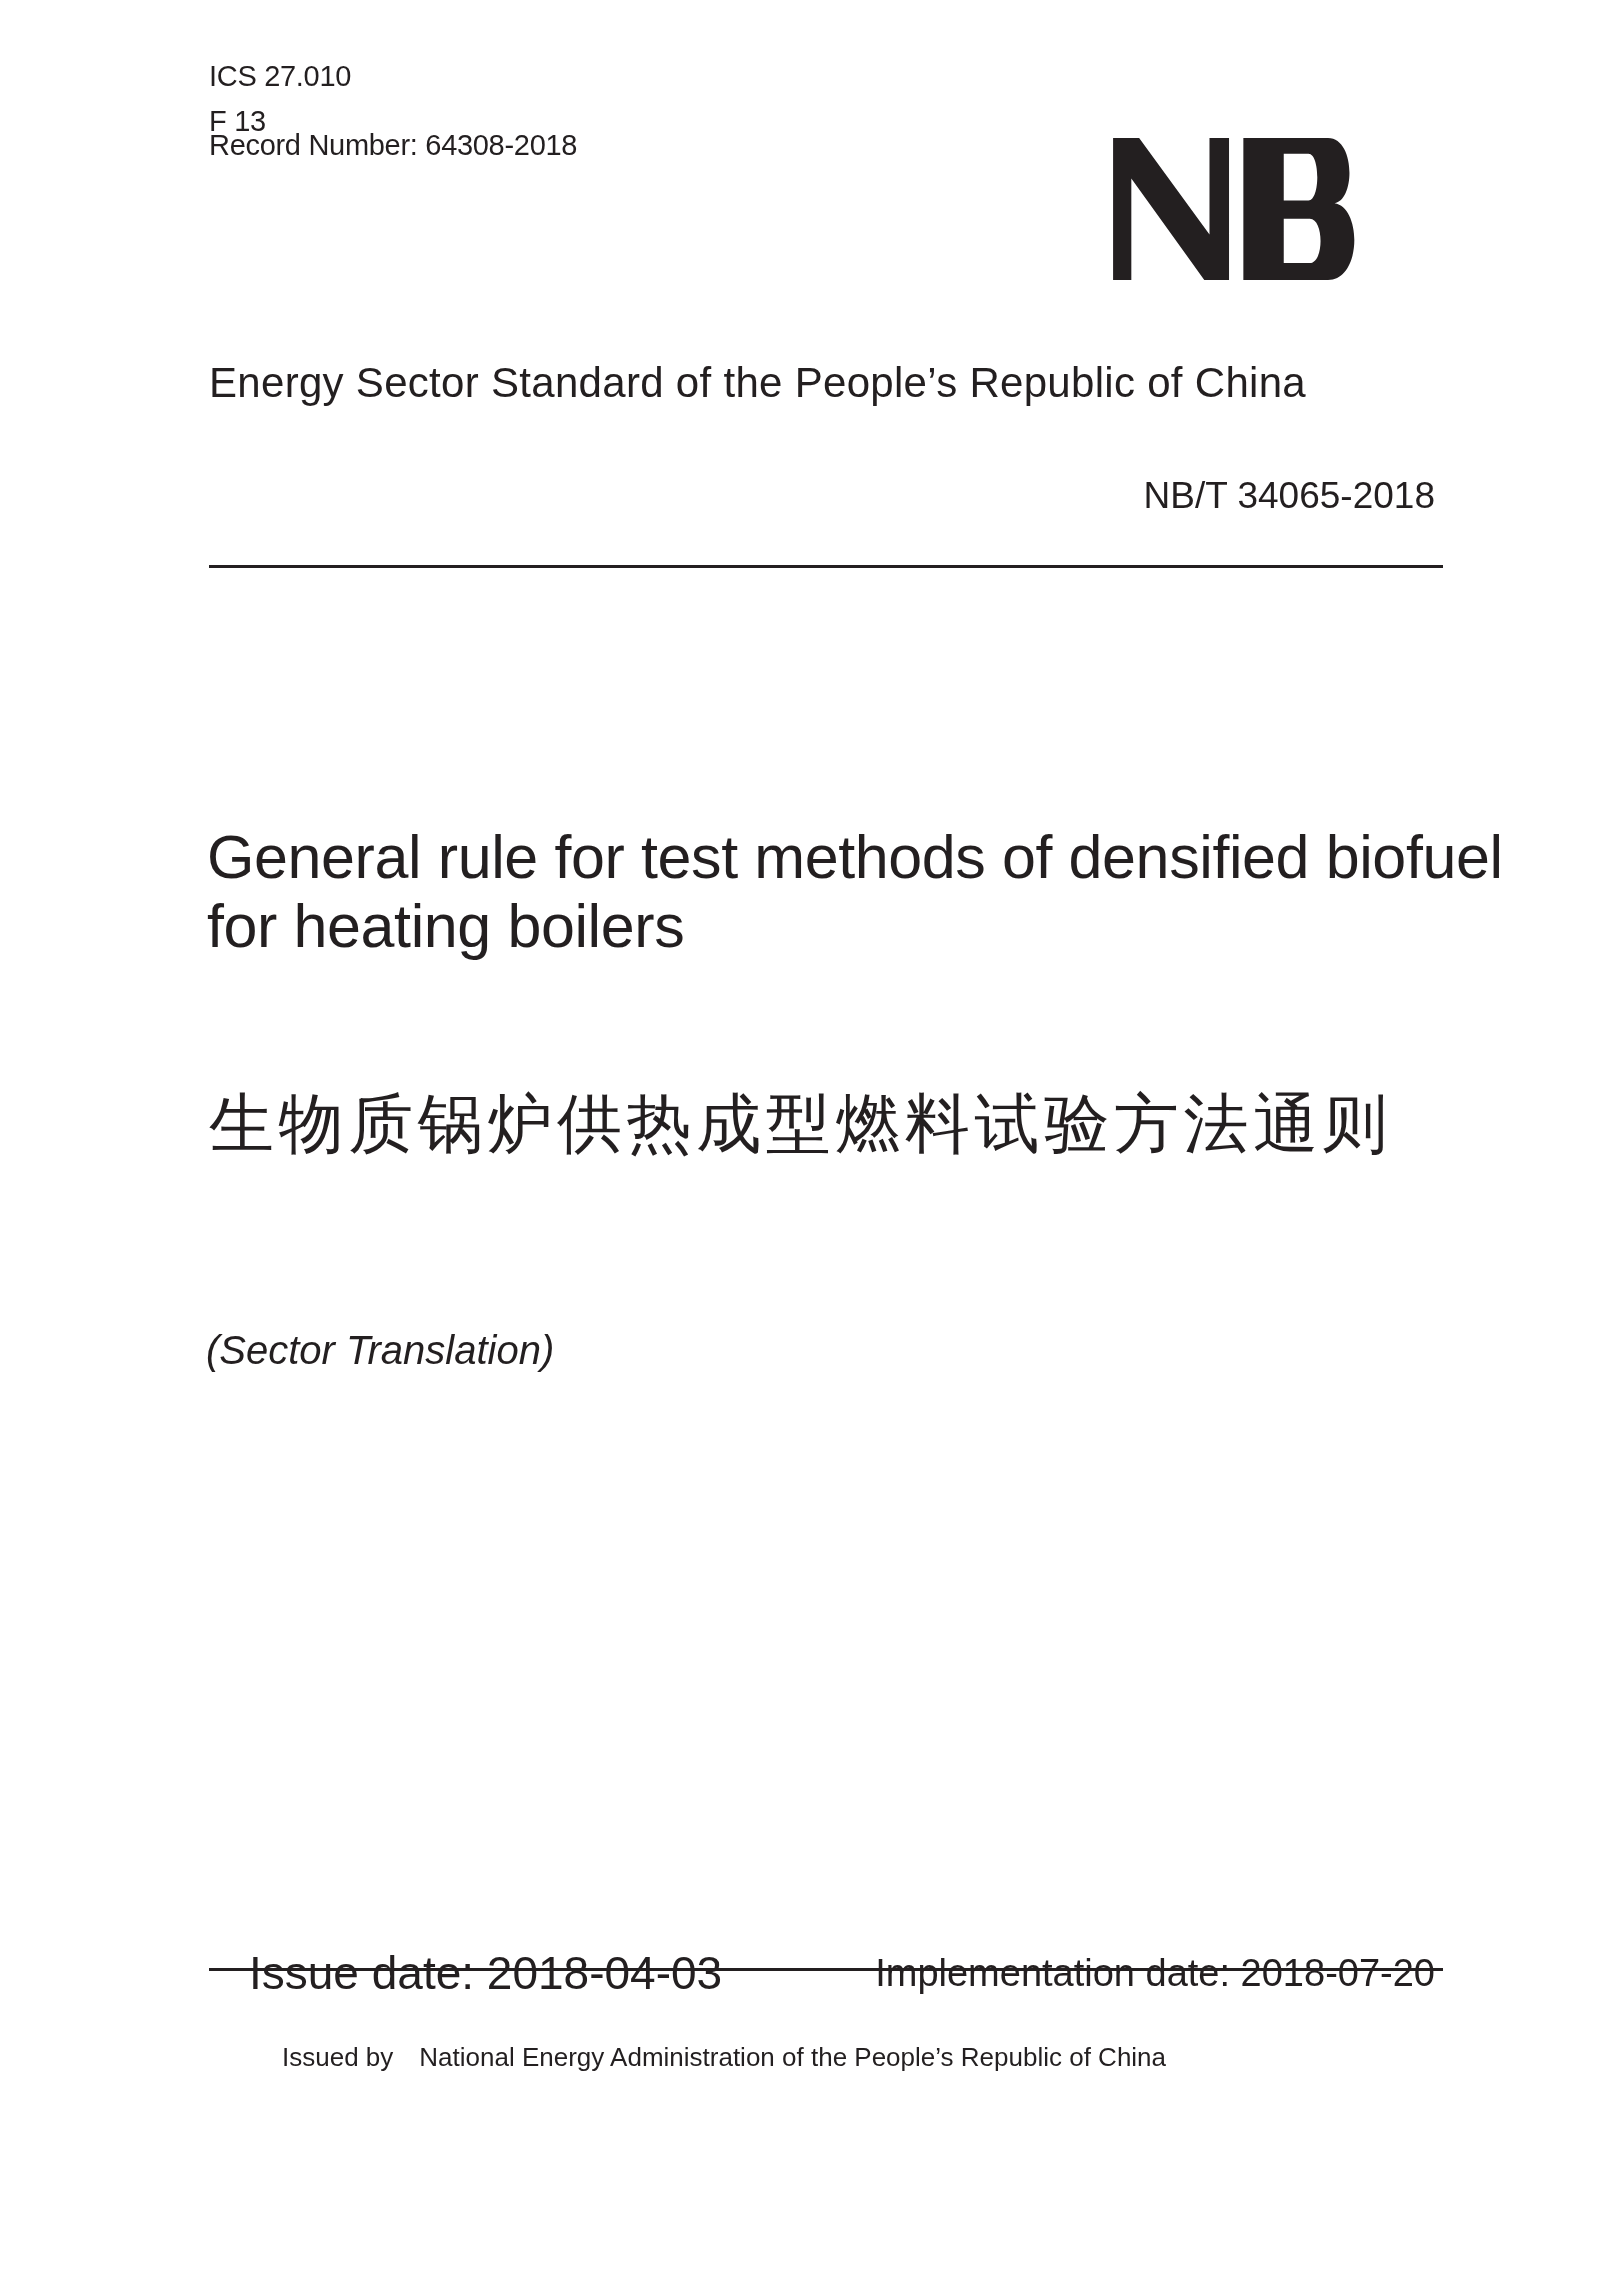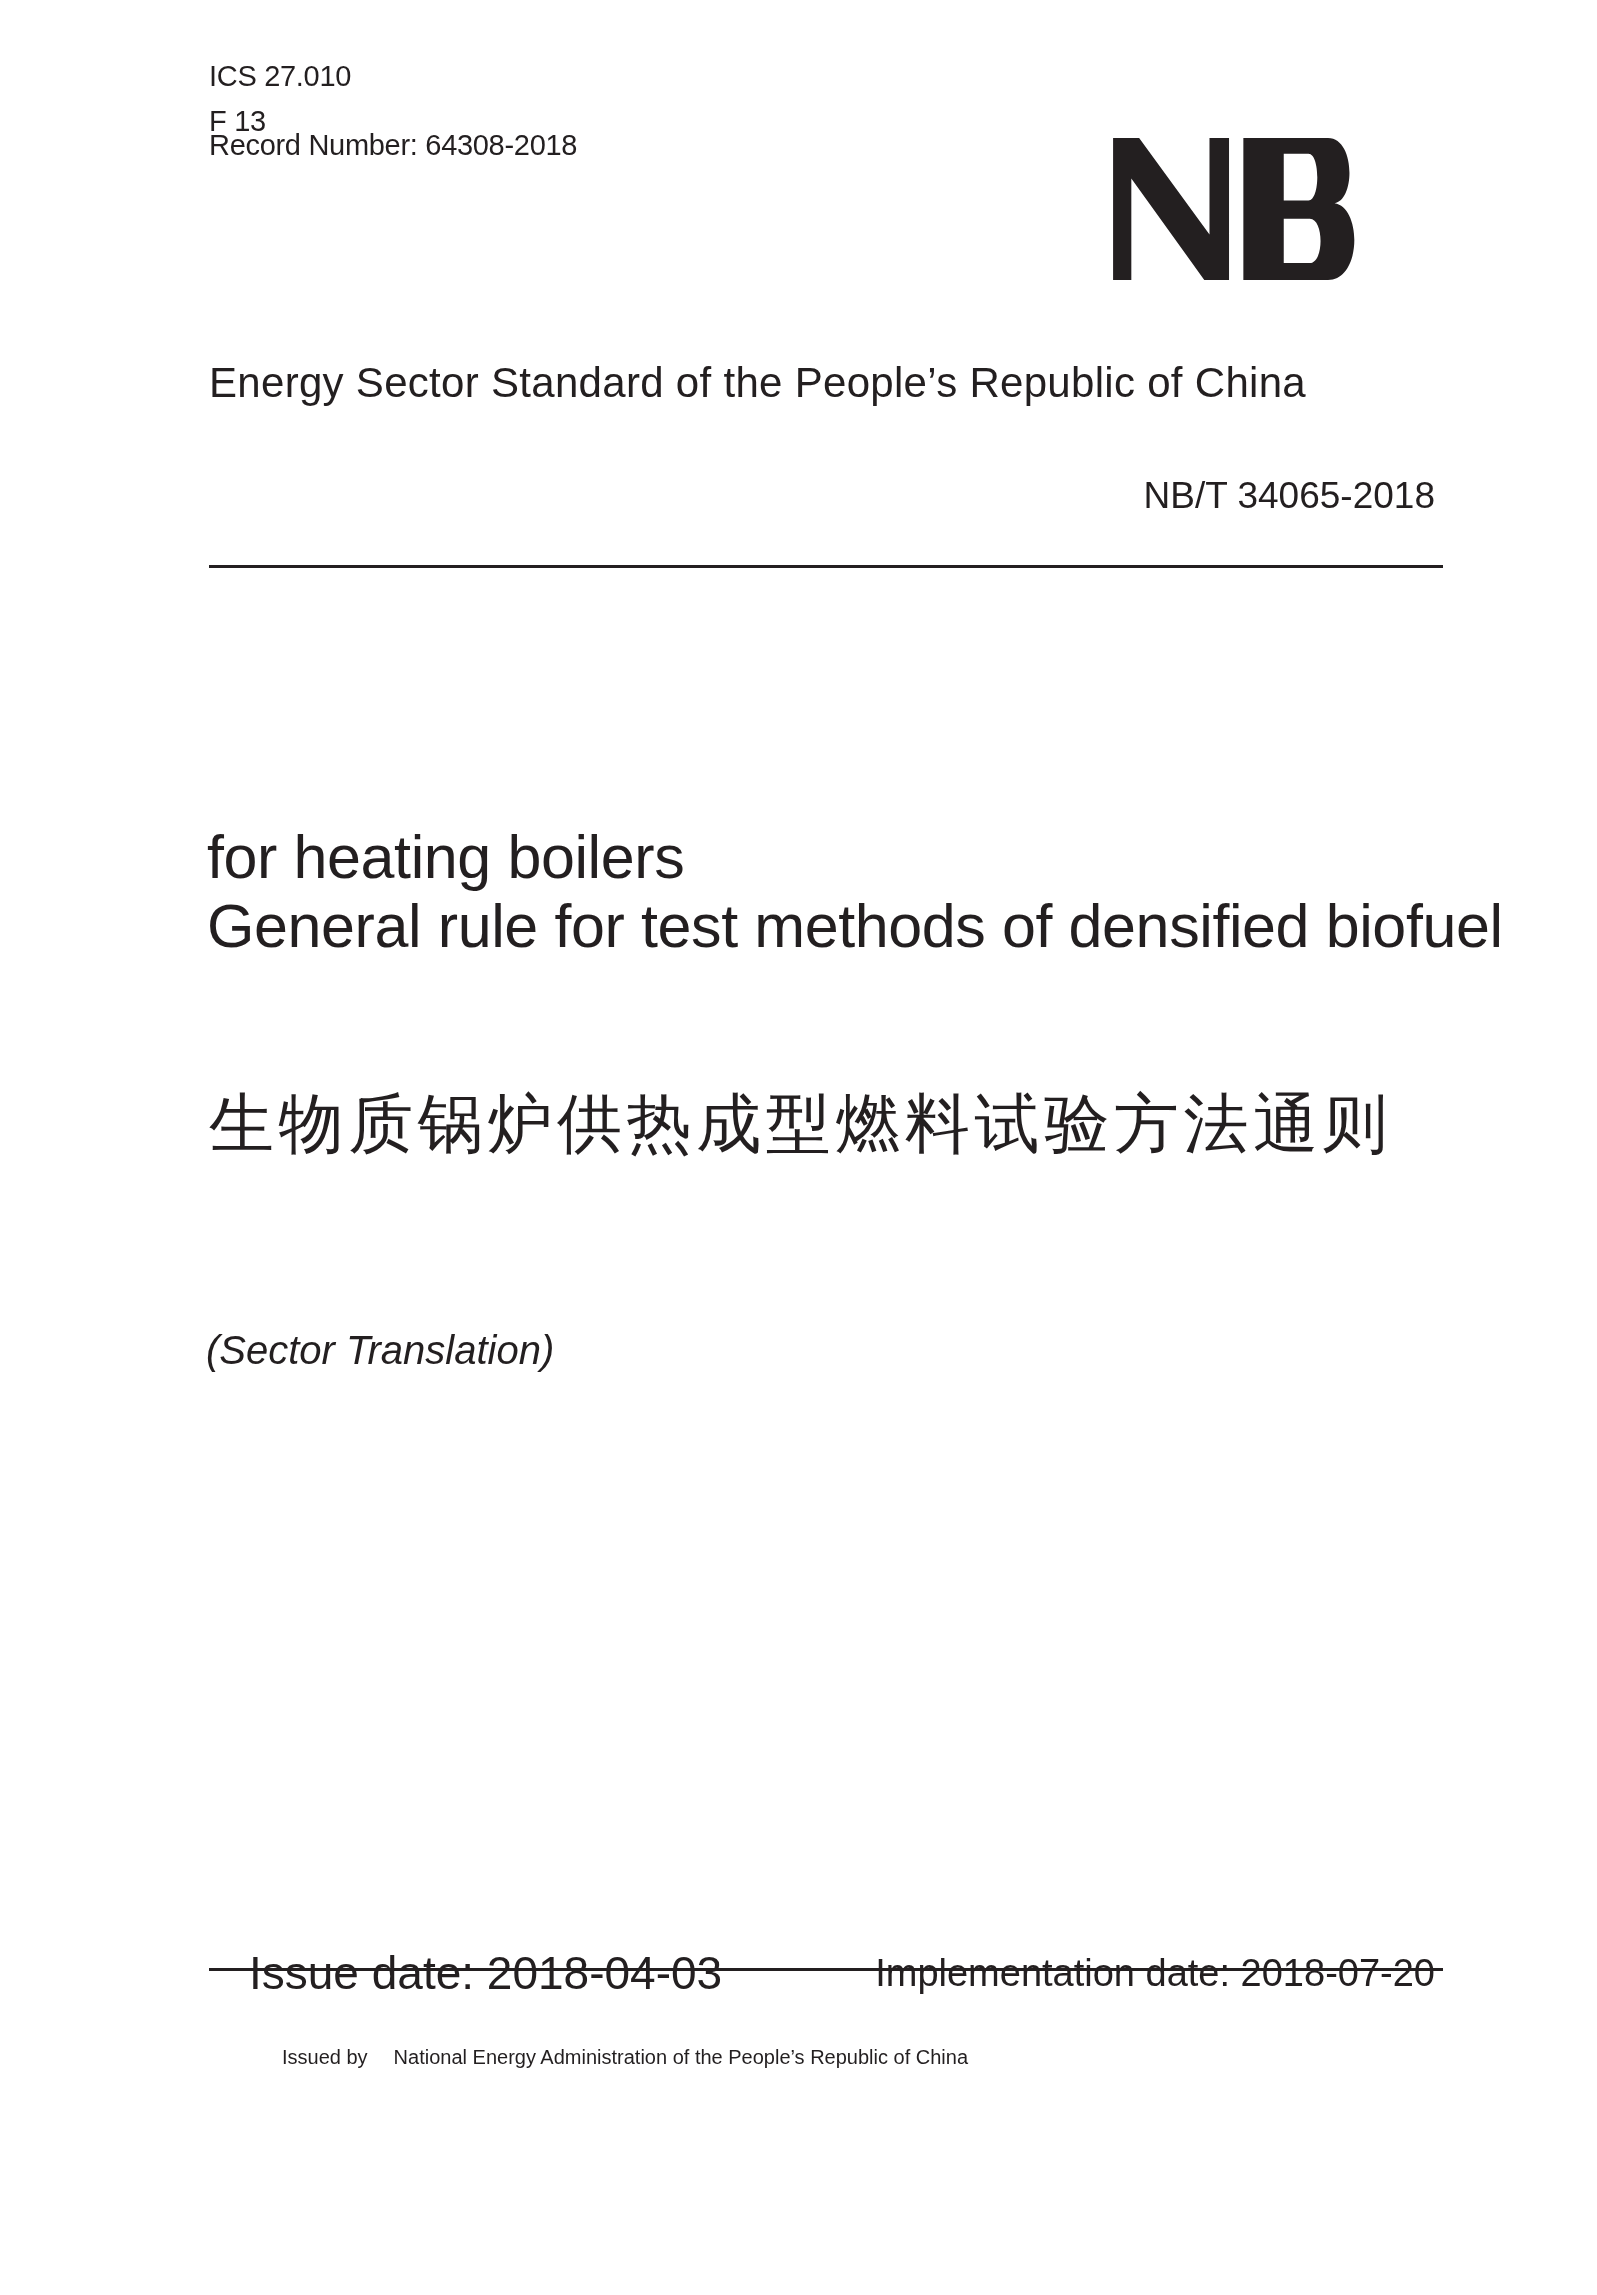"for heating boilers" span { order: before "General rule for test methods" -> after "General rule for test methods" }
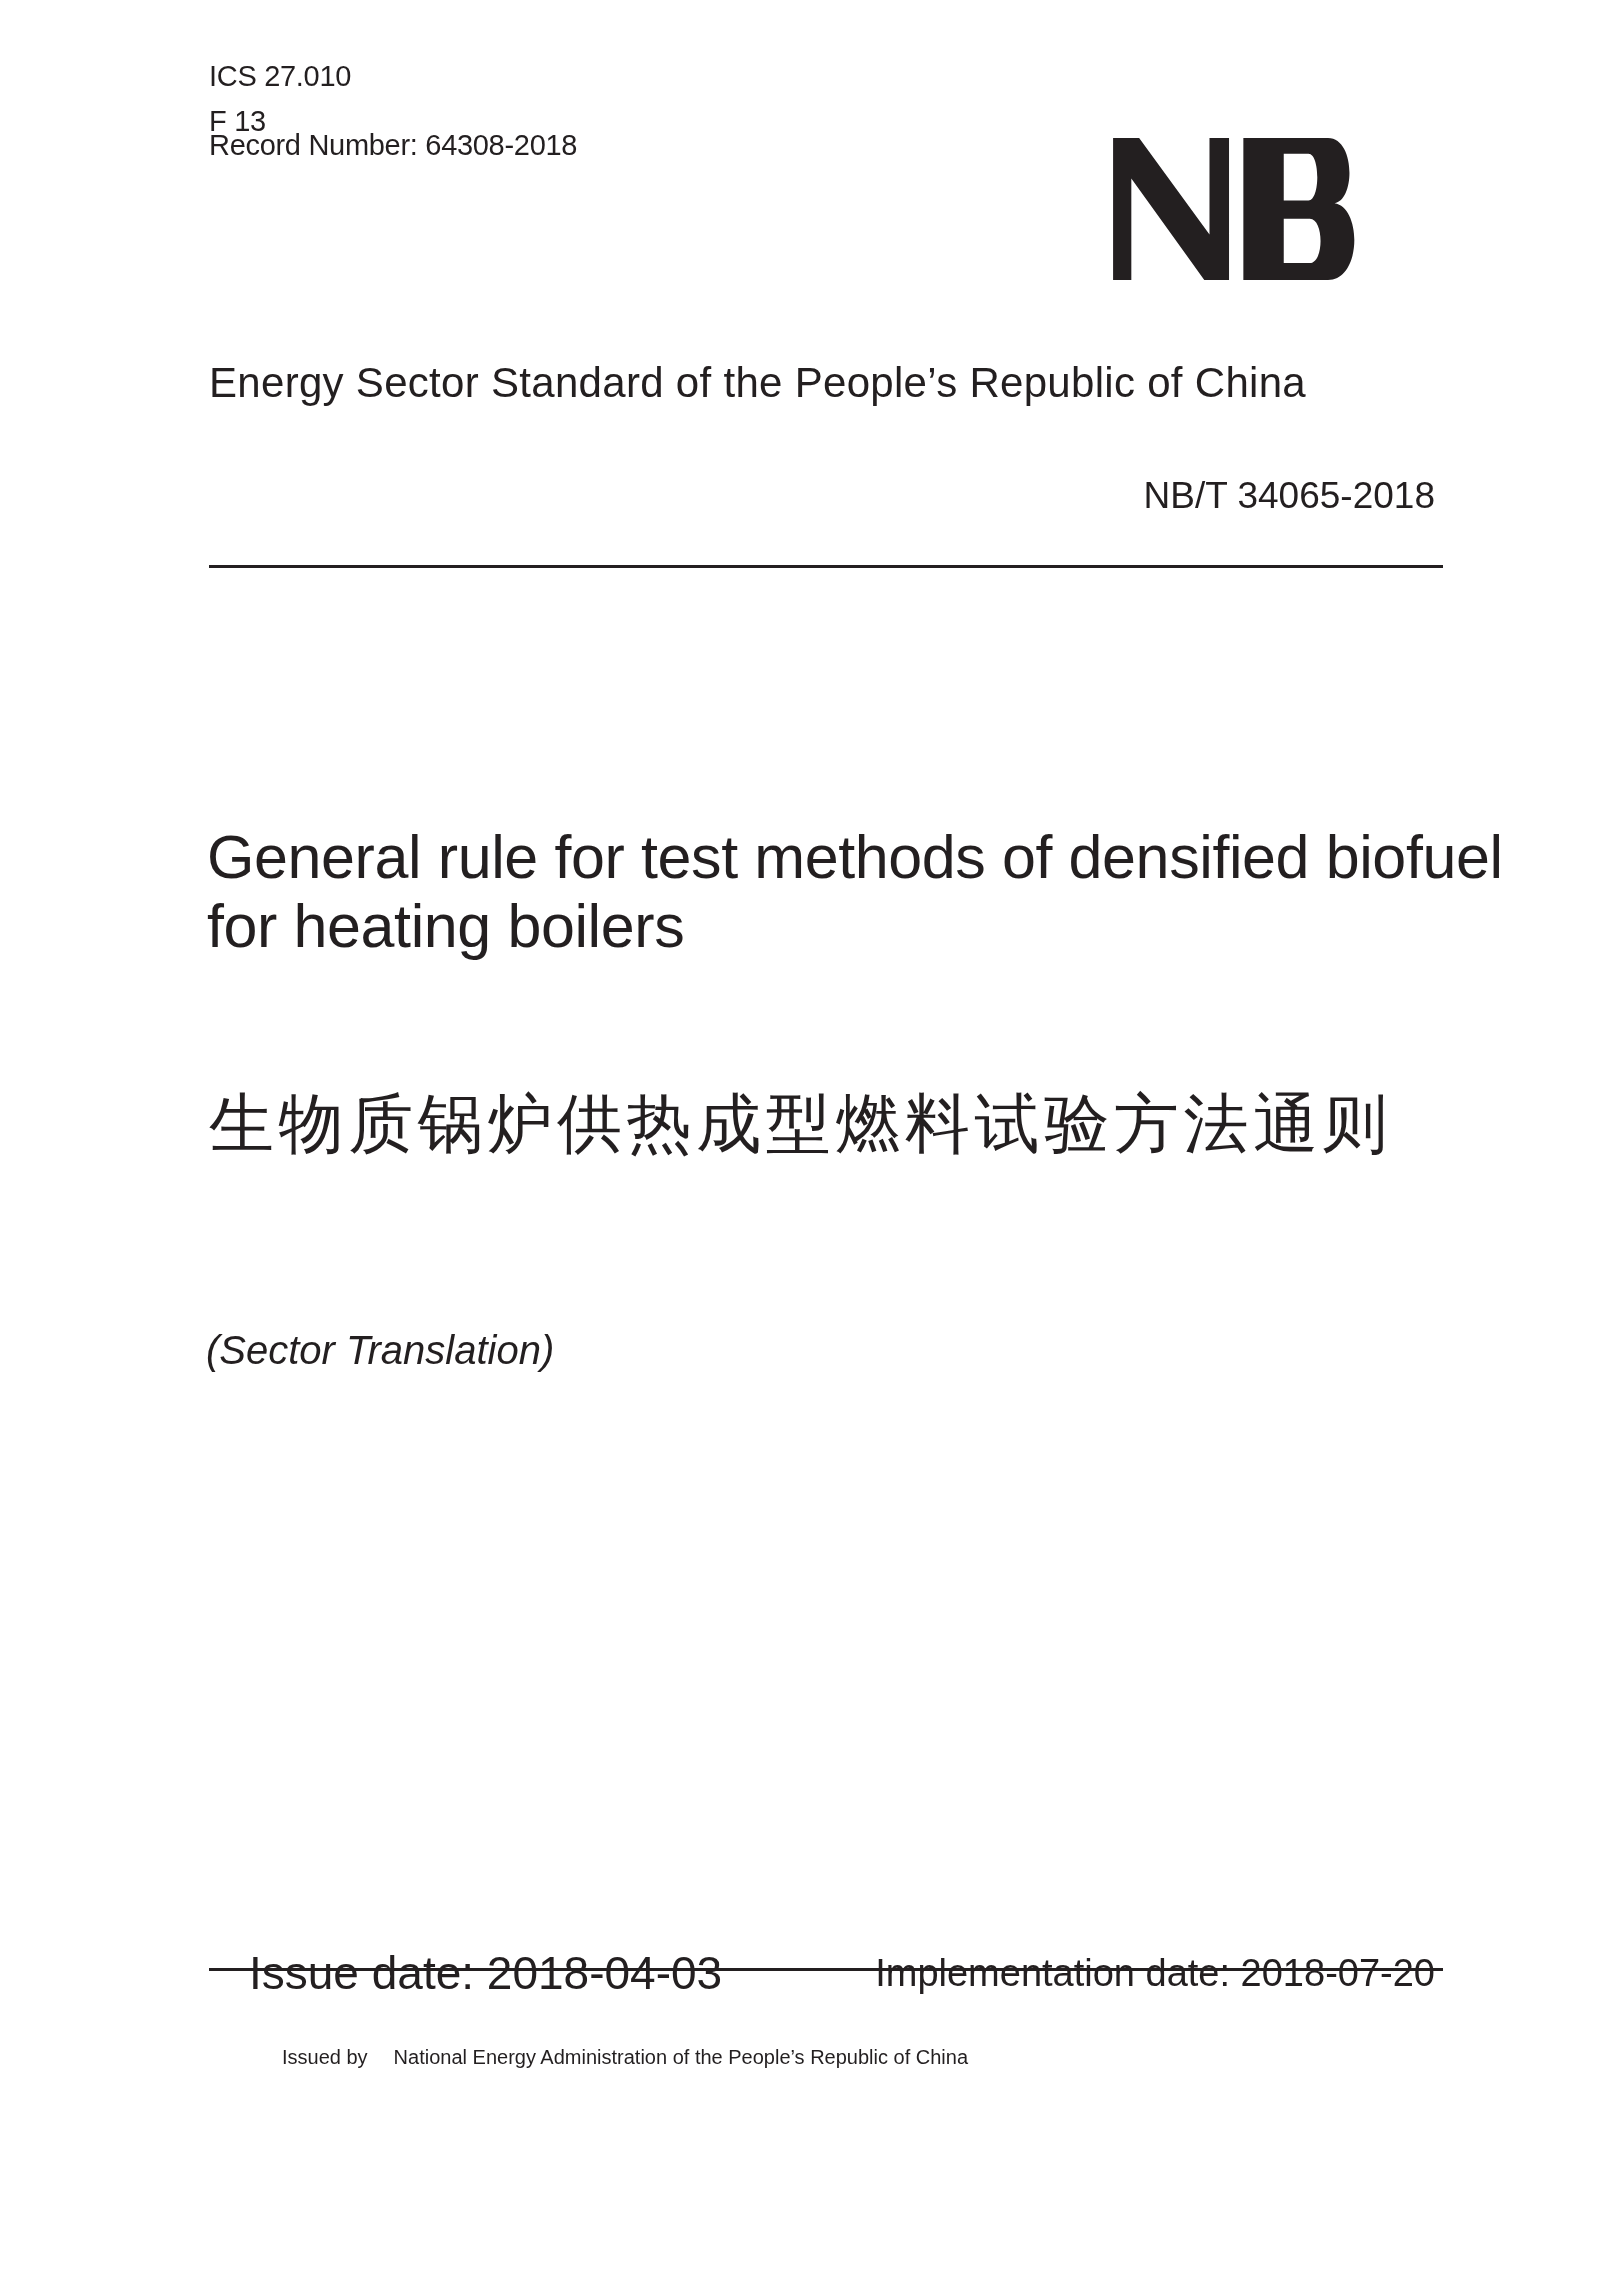"Issued by National Energy Administration" .issuer { font-size: 20px -> 26px }
